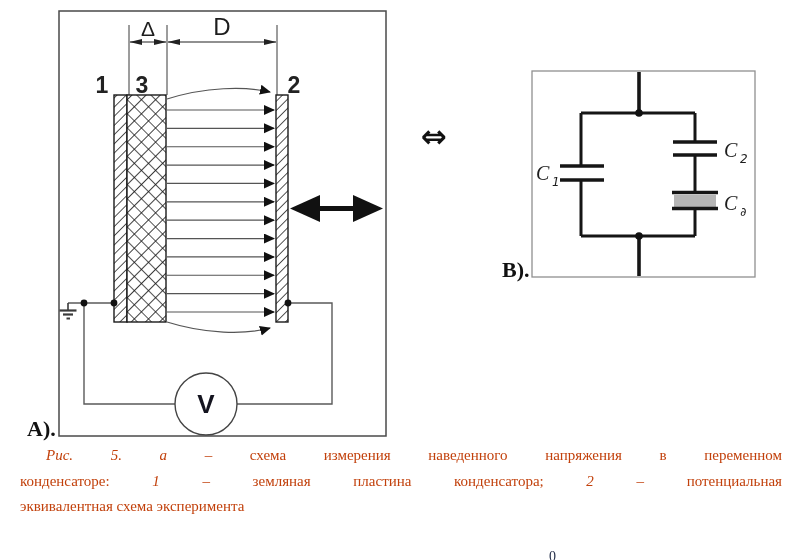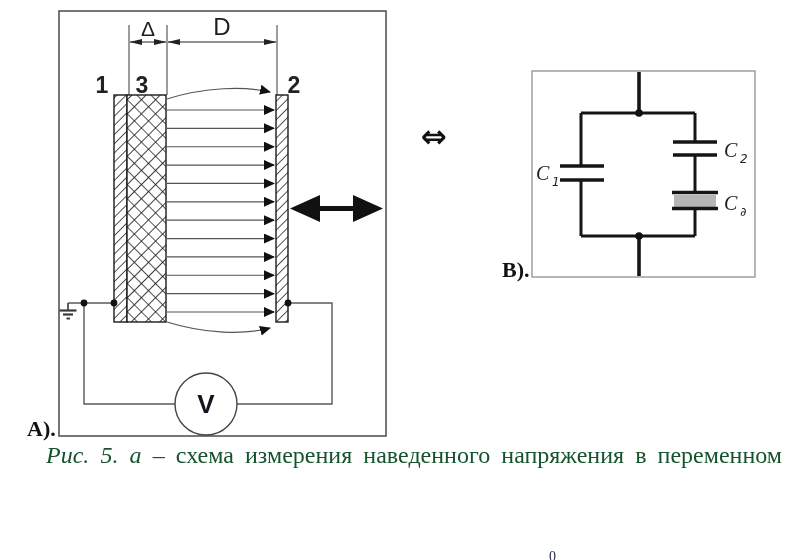"Рис. 5. а – схема" .caption { color: #14532d -> #c2410c; font-size: 24px -> 15px }
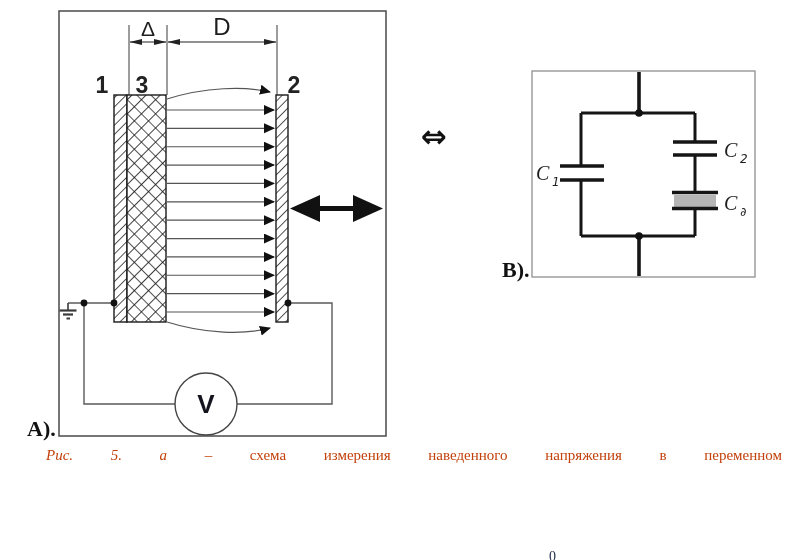"конденсаторе: 1 – земляная пластина" div.cap-line { html: none -> <div><span>конденсаторе: </span><span>1</span><span> – земляная пластина конденсатора; </span><span>2</span><span> – потенциальная</span></div> }
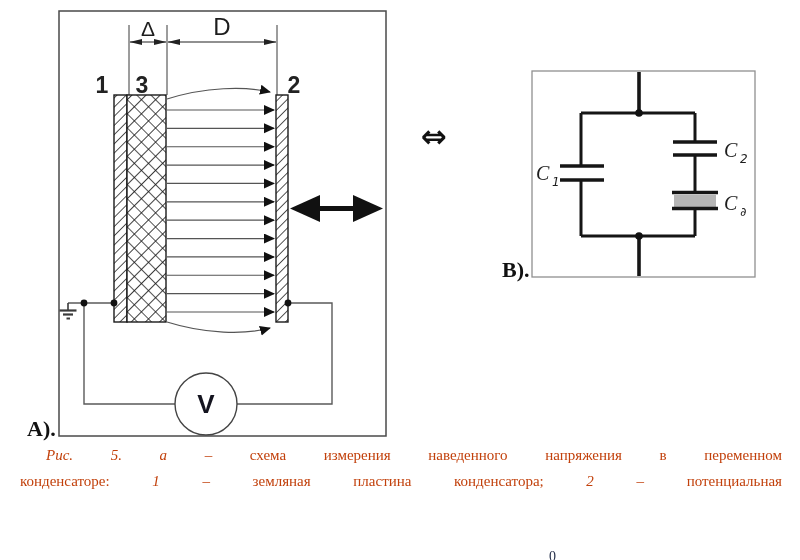"эквивалентная схема эксперимента" div.cap-line { html: none -> <div><span>эквивалентная схема эксперимента</span></div> }
